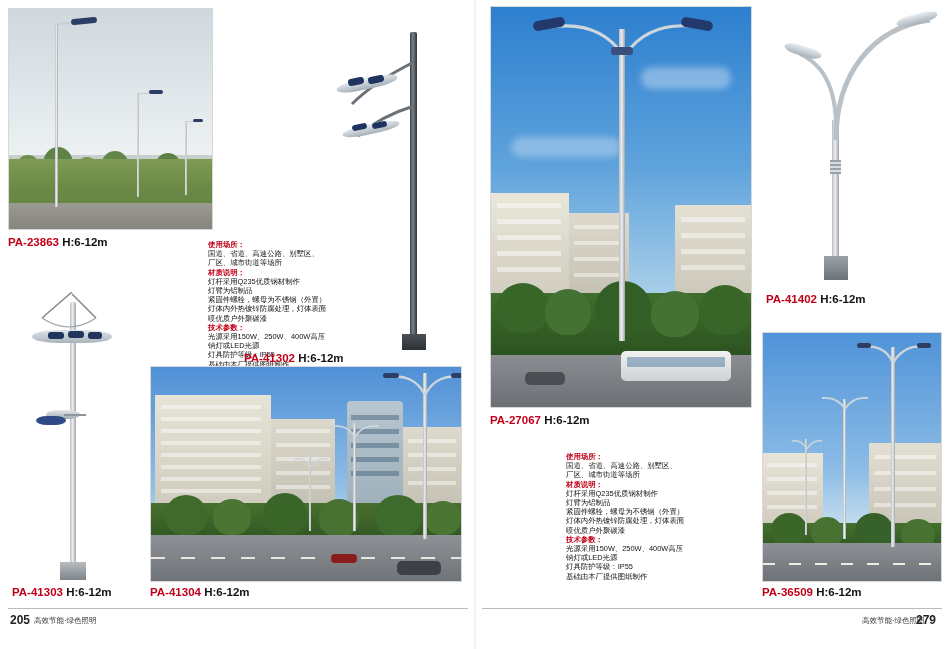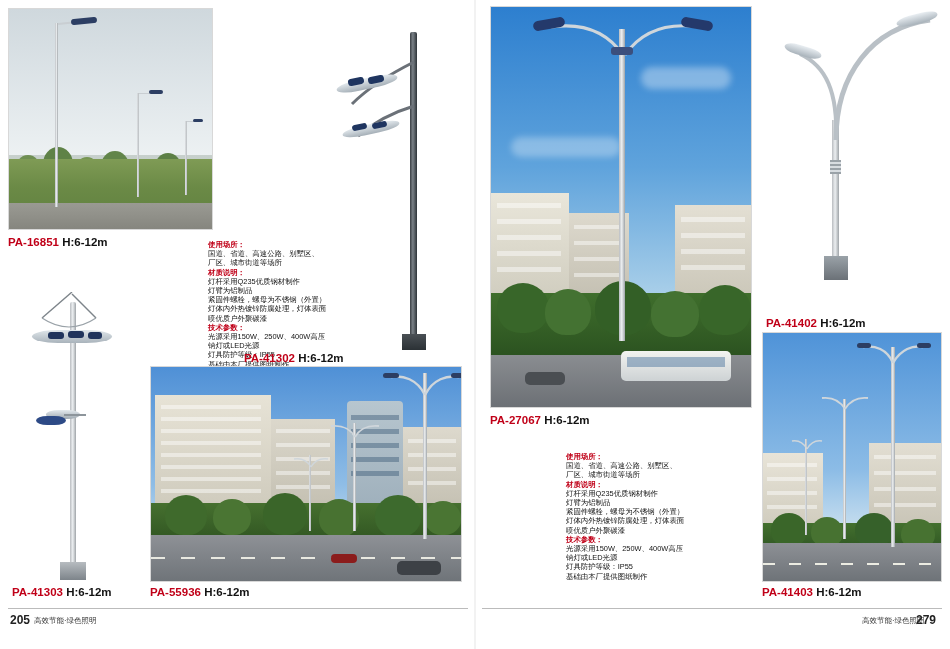"PA-16851" span { text: PA-16851 -> PA-23863 }
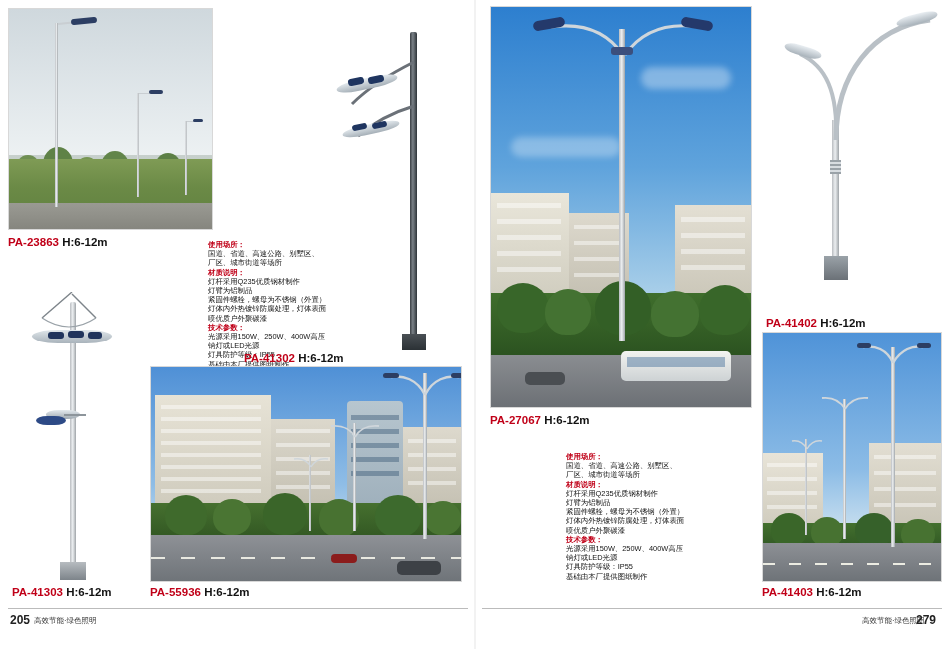"PA-41402 H:6-12m" div.label { top: 317px -> 293px }
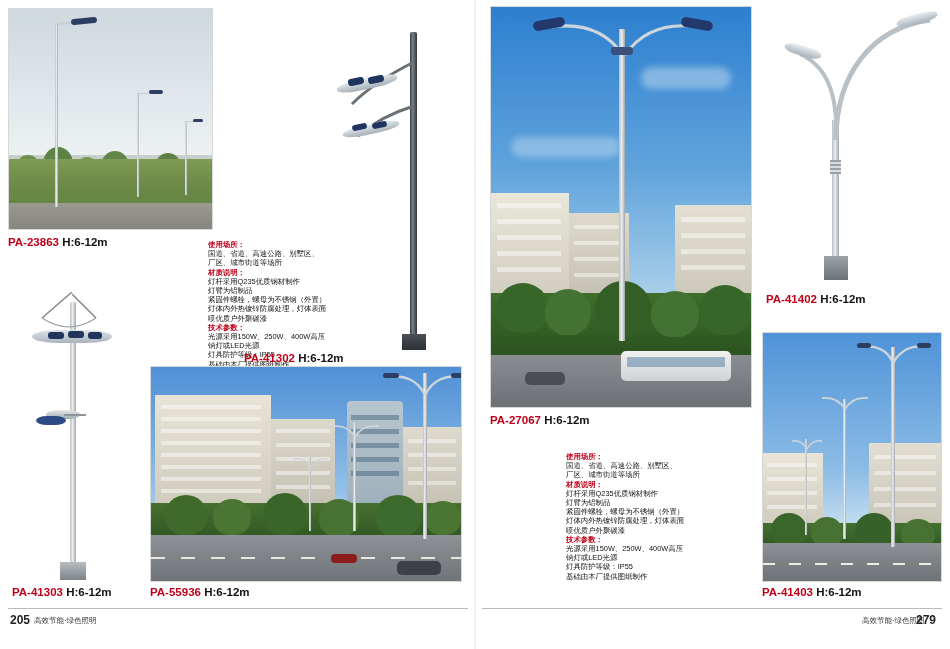"PA-55936" span { text: PA-55936 -> PA-41304 }
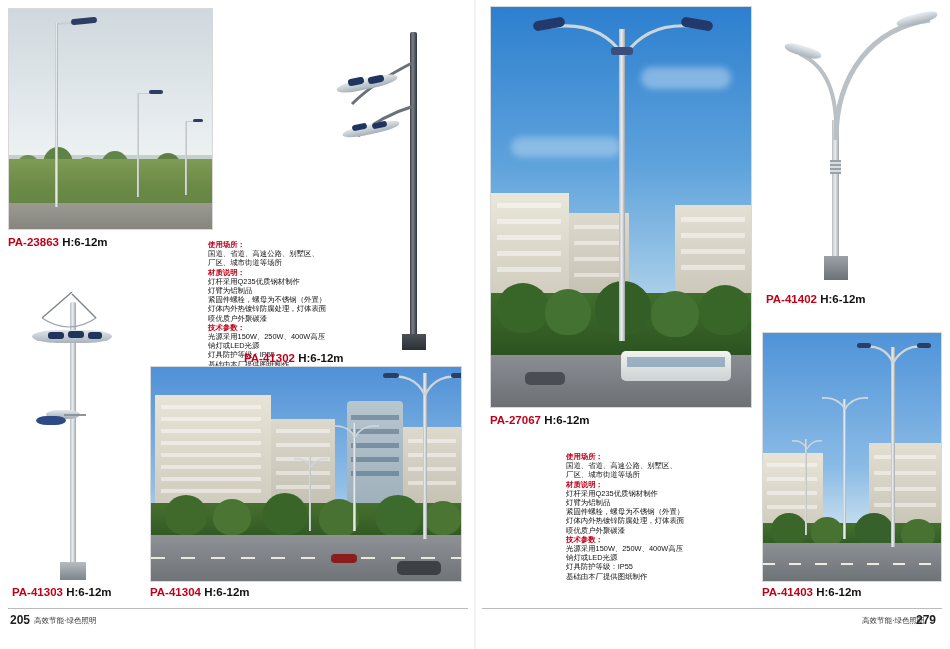"PA-41403" span { text: PA-41403 -> PA-36509 }
